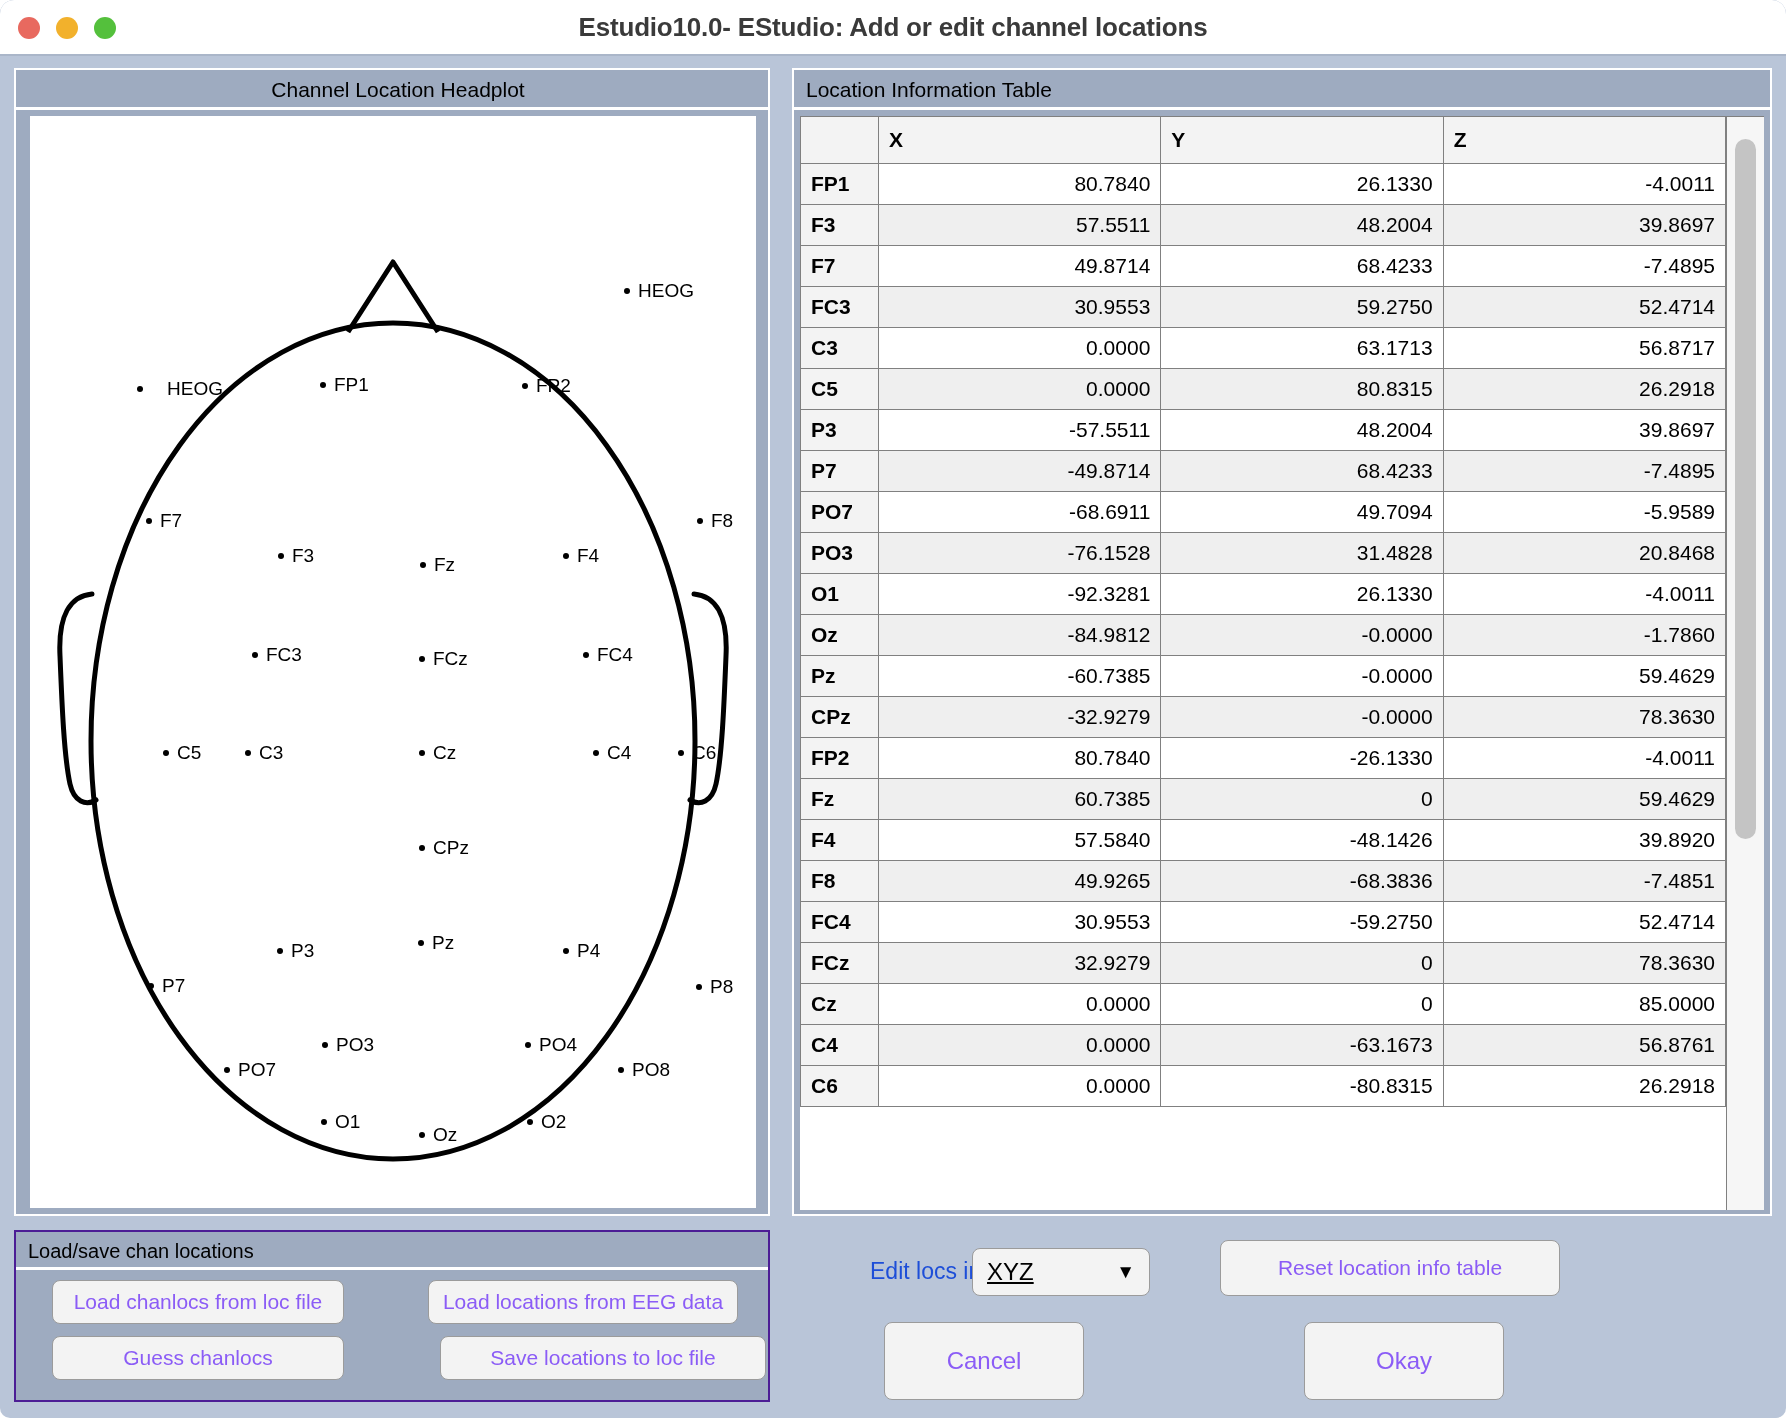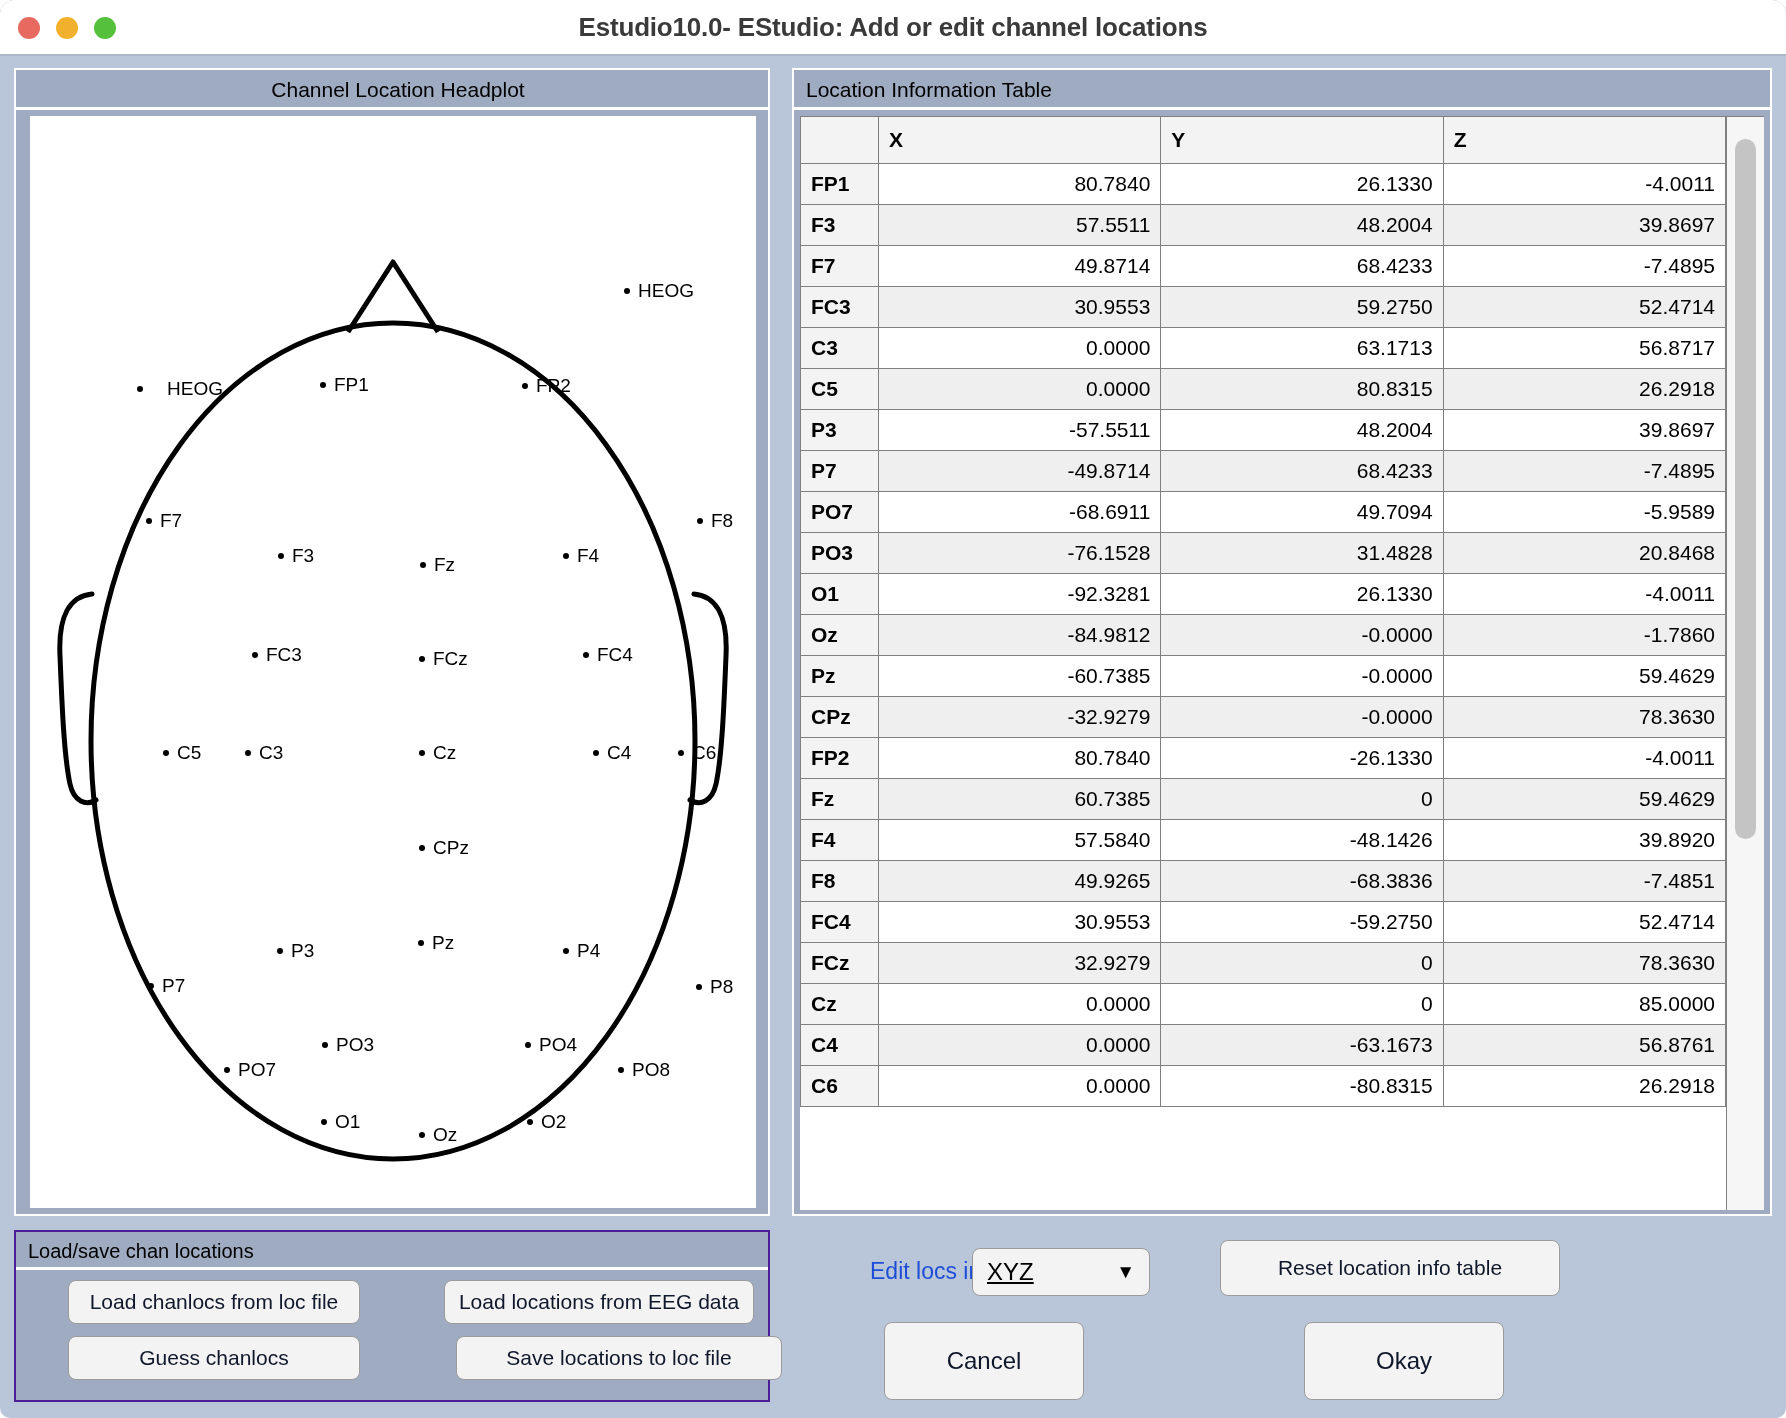"Reset location info table" .btn { color: #0f172a -> #8b5cf6 }
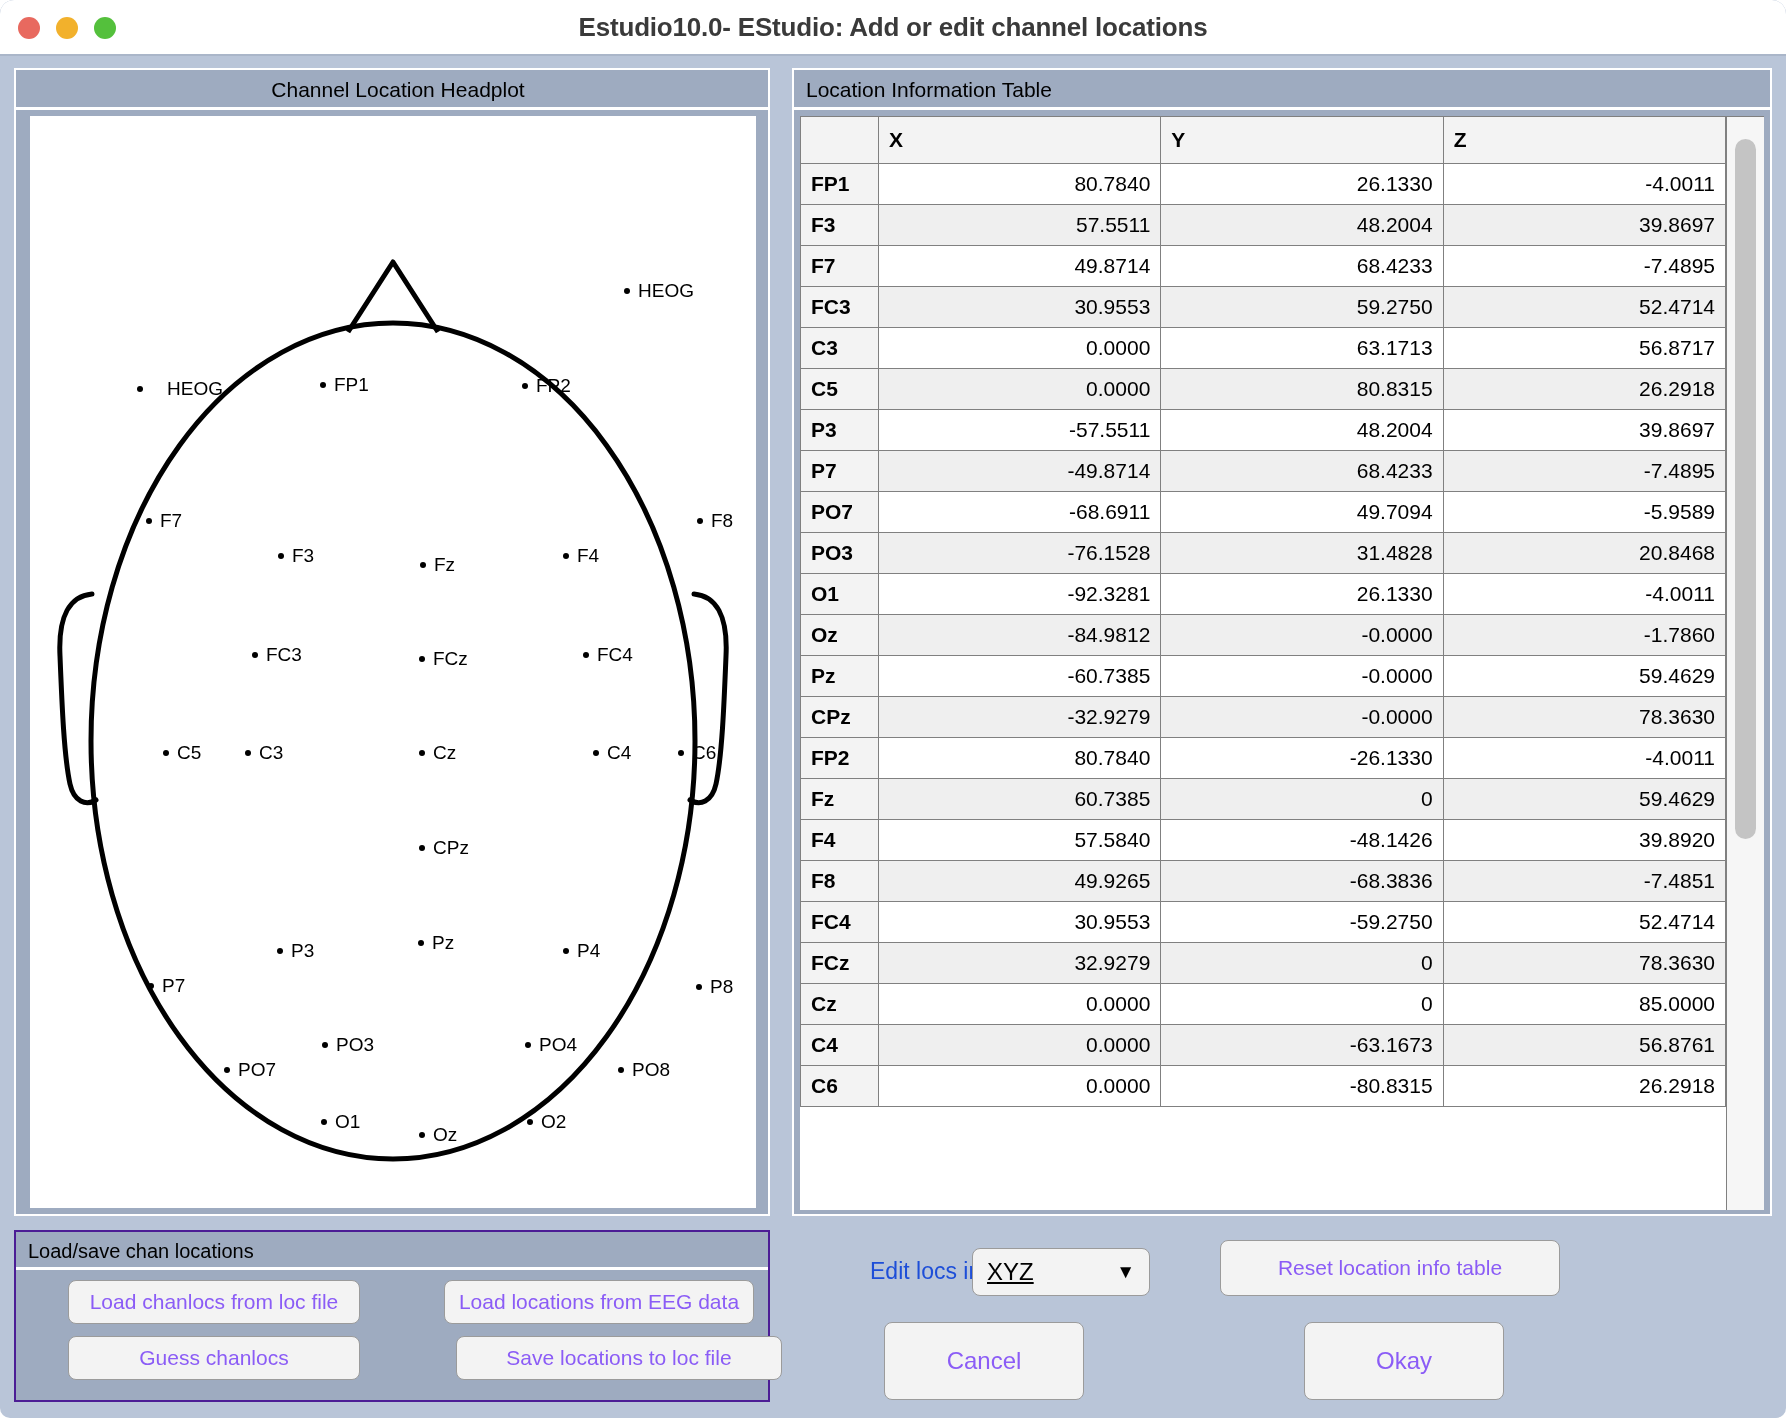"Load chanlocs from loc file" .ls-body { left: 28px -> 12px }
